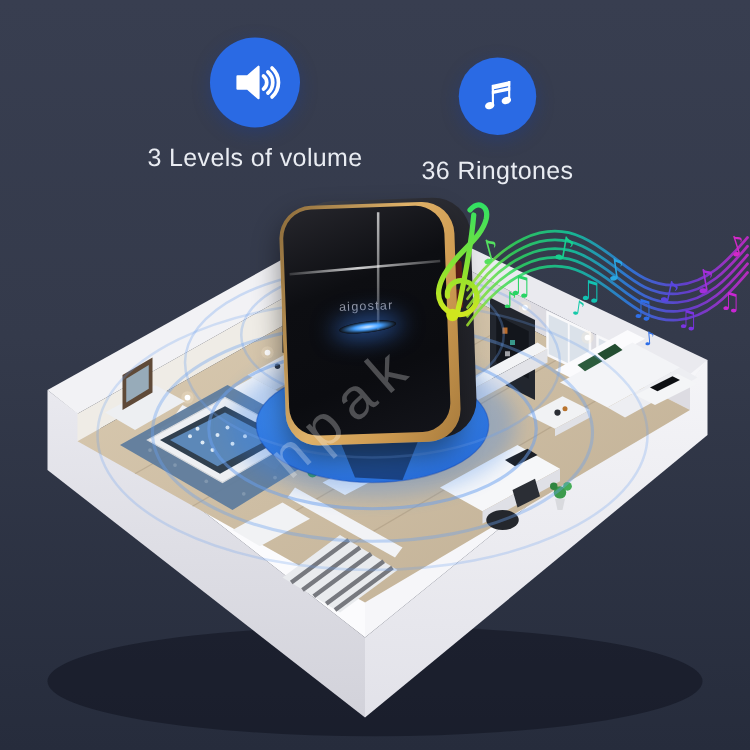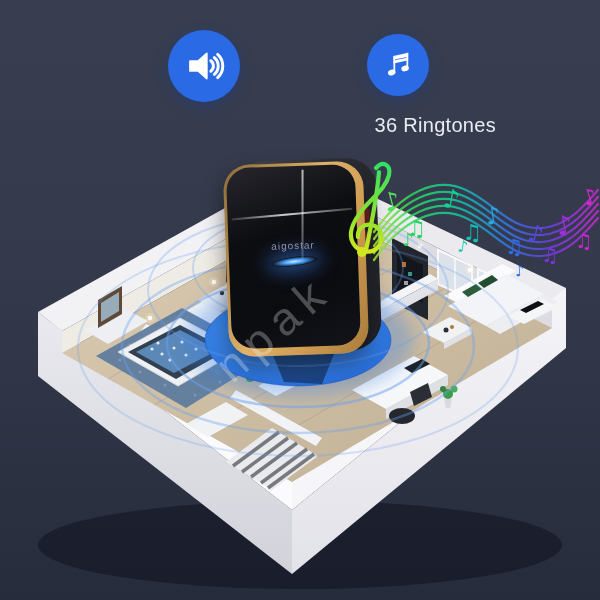"3 Levels of volume" div.feature-label { html: none -> <div>3 Levels of volume</div> }
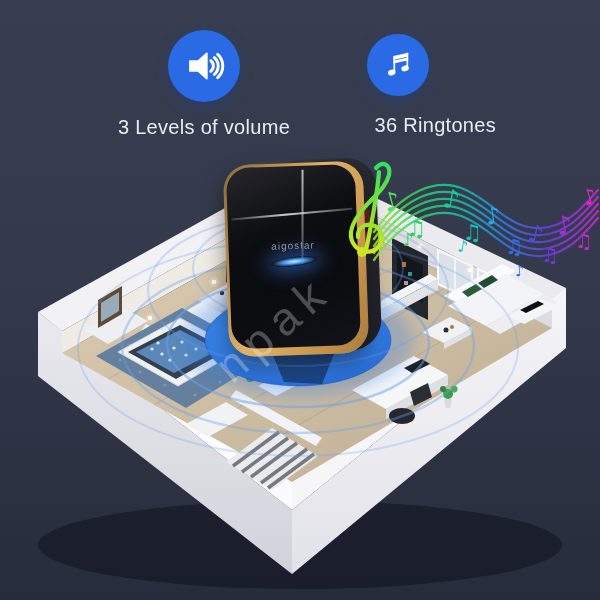"36 Ringtones" .feature-ringtones { text-align: right -> none; top: 34px -> 46px }
